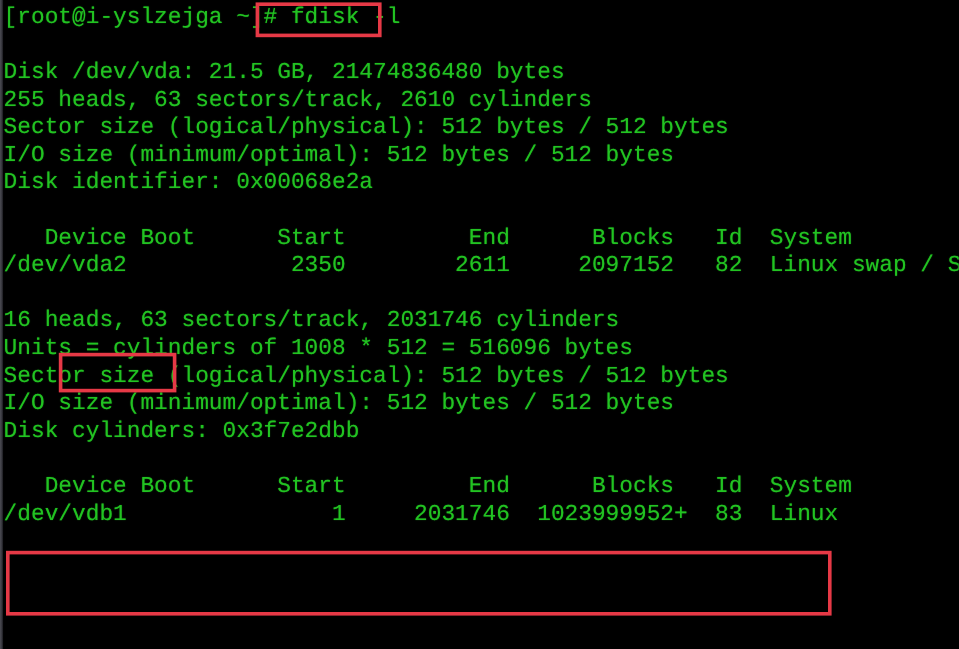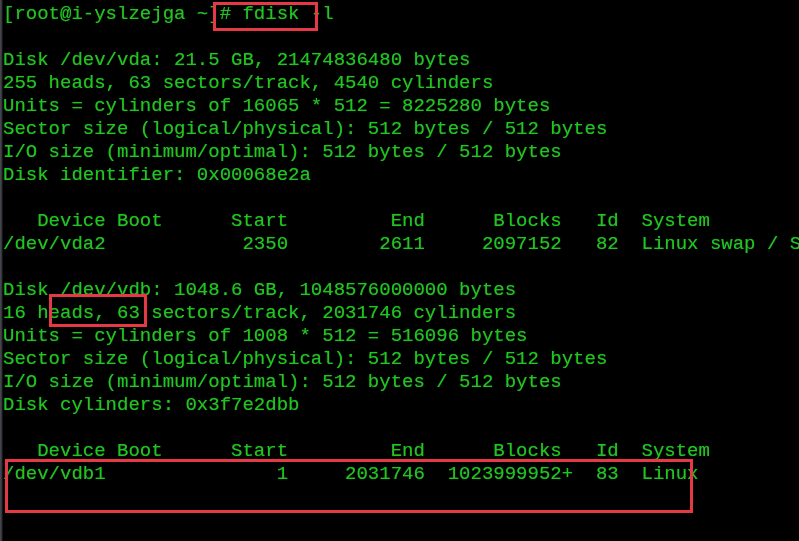"255 heads, 63 sectors/track, 4540" div.line { text: 4540 -> 2610 }
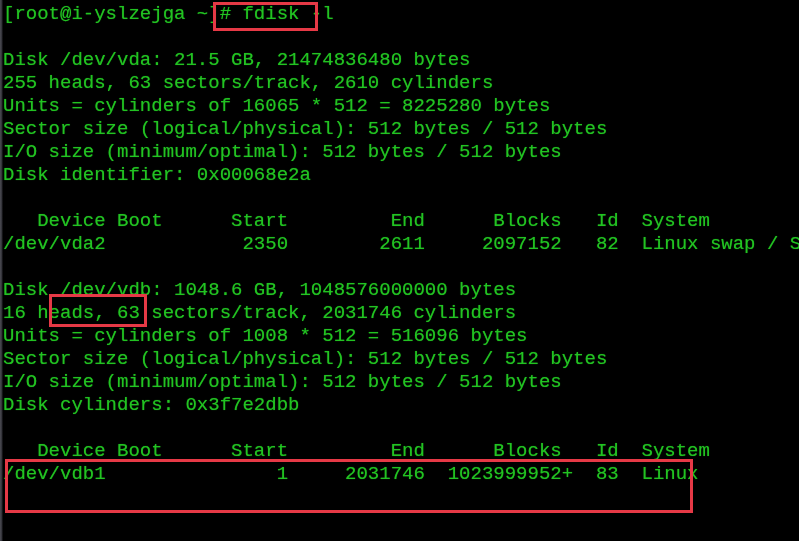"Units = cylinders of 16065" div.line { html: <div>Units = cylinders of 16065 * 512 = 8225280 bytes</div> -> none }
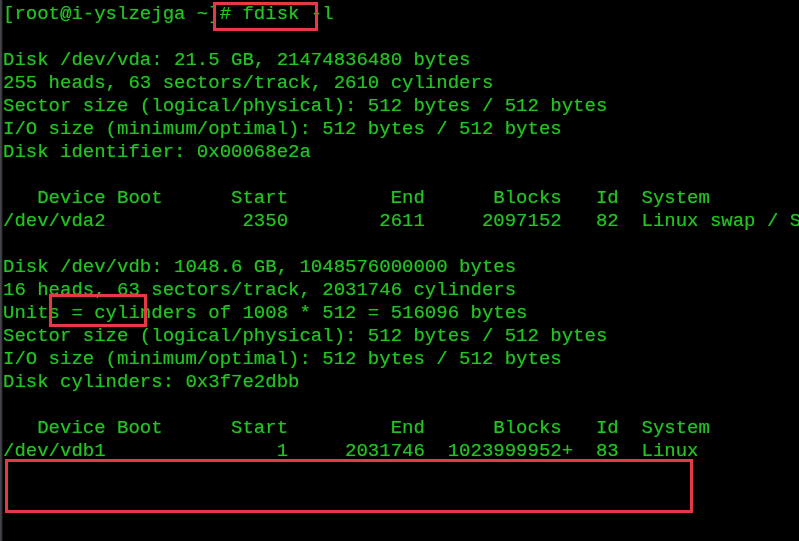"Disk /dev/vdb: 1048.6 GB, 1048576000000" div.line { html: <div>Disk /dev/vdb: 1048.6 GB, 1048576000000 bytes</div> -> none }
